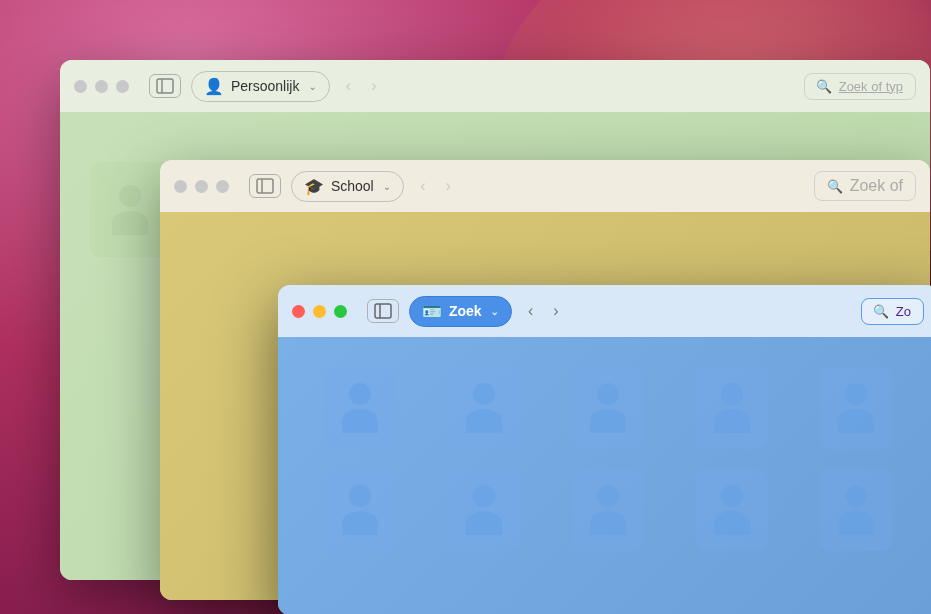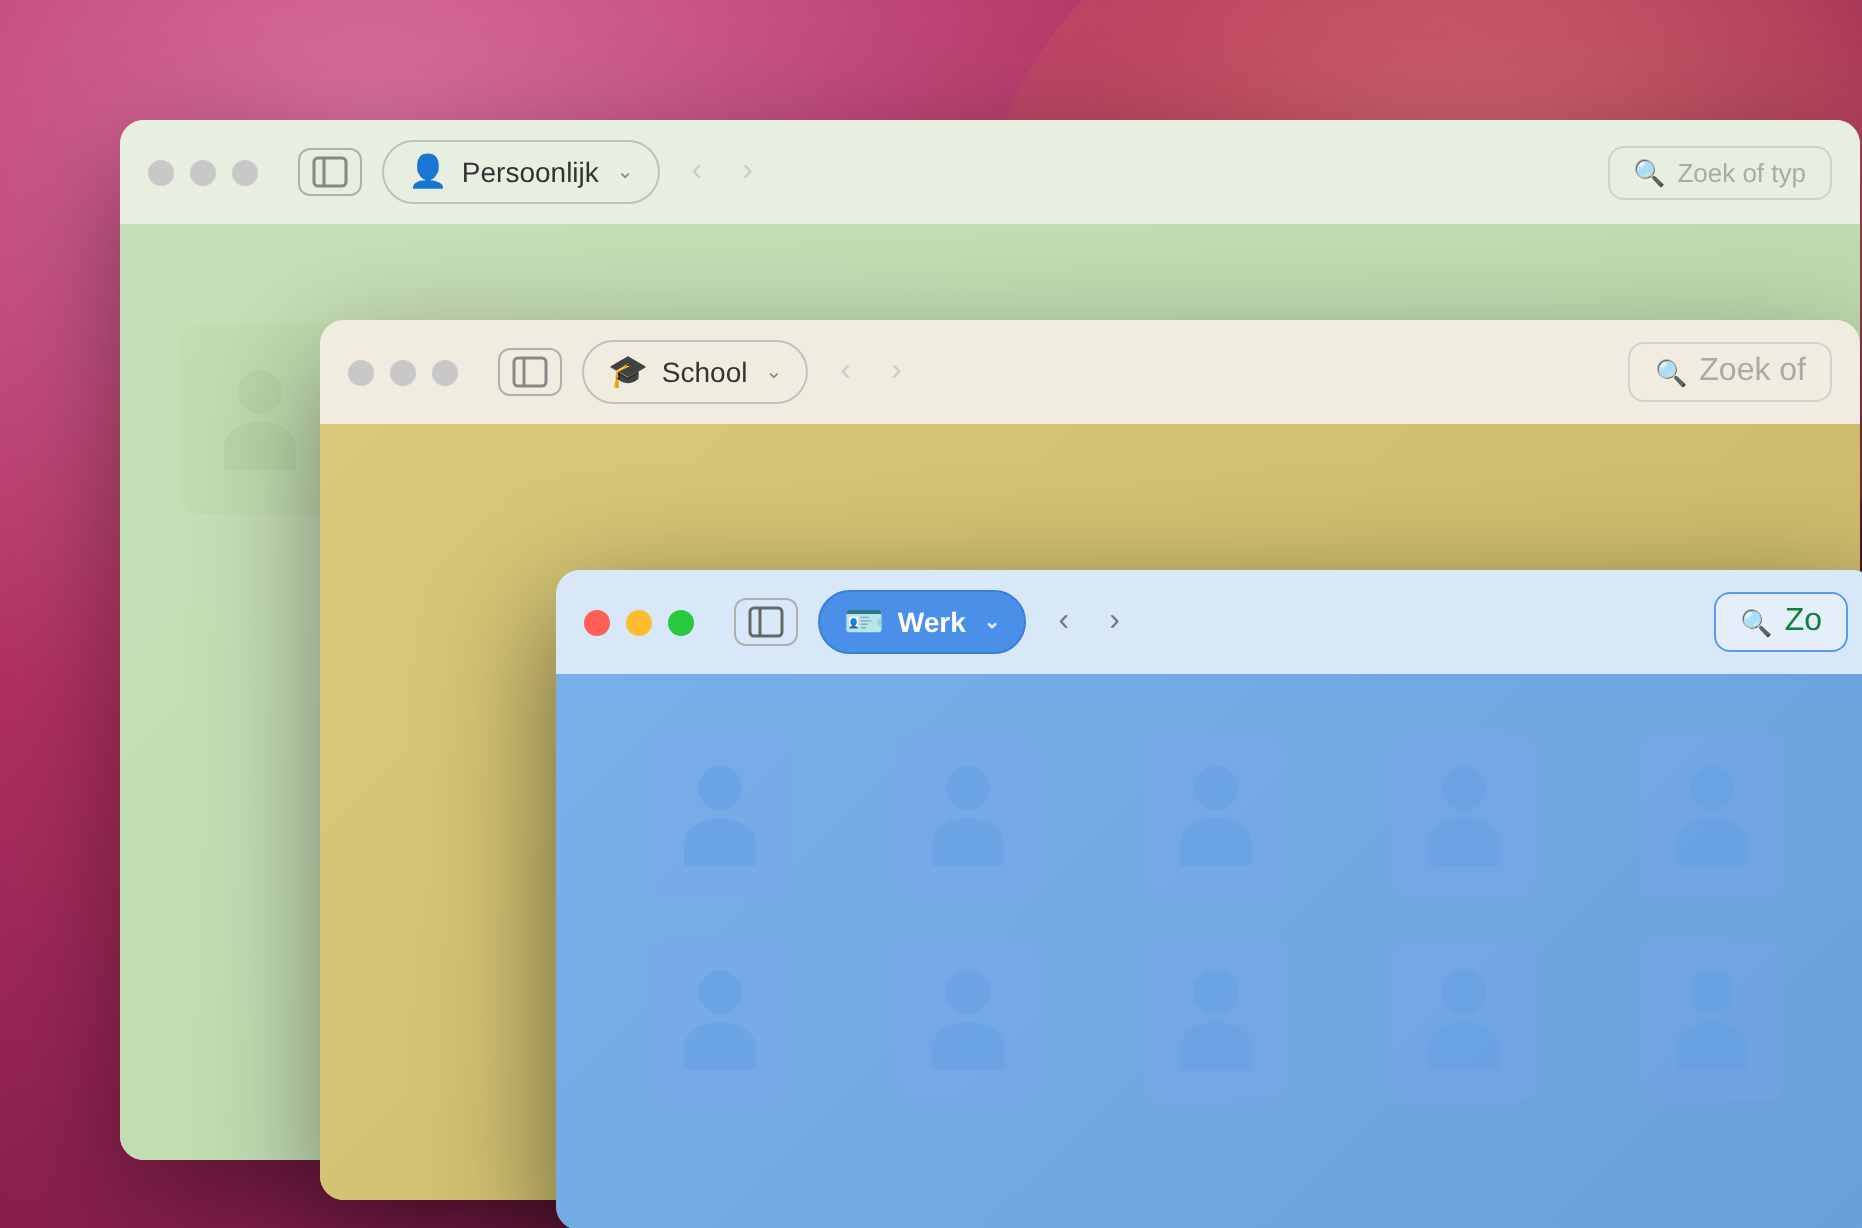"Zoek of typ" span { text-decoration: none -> underline }
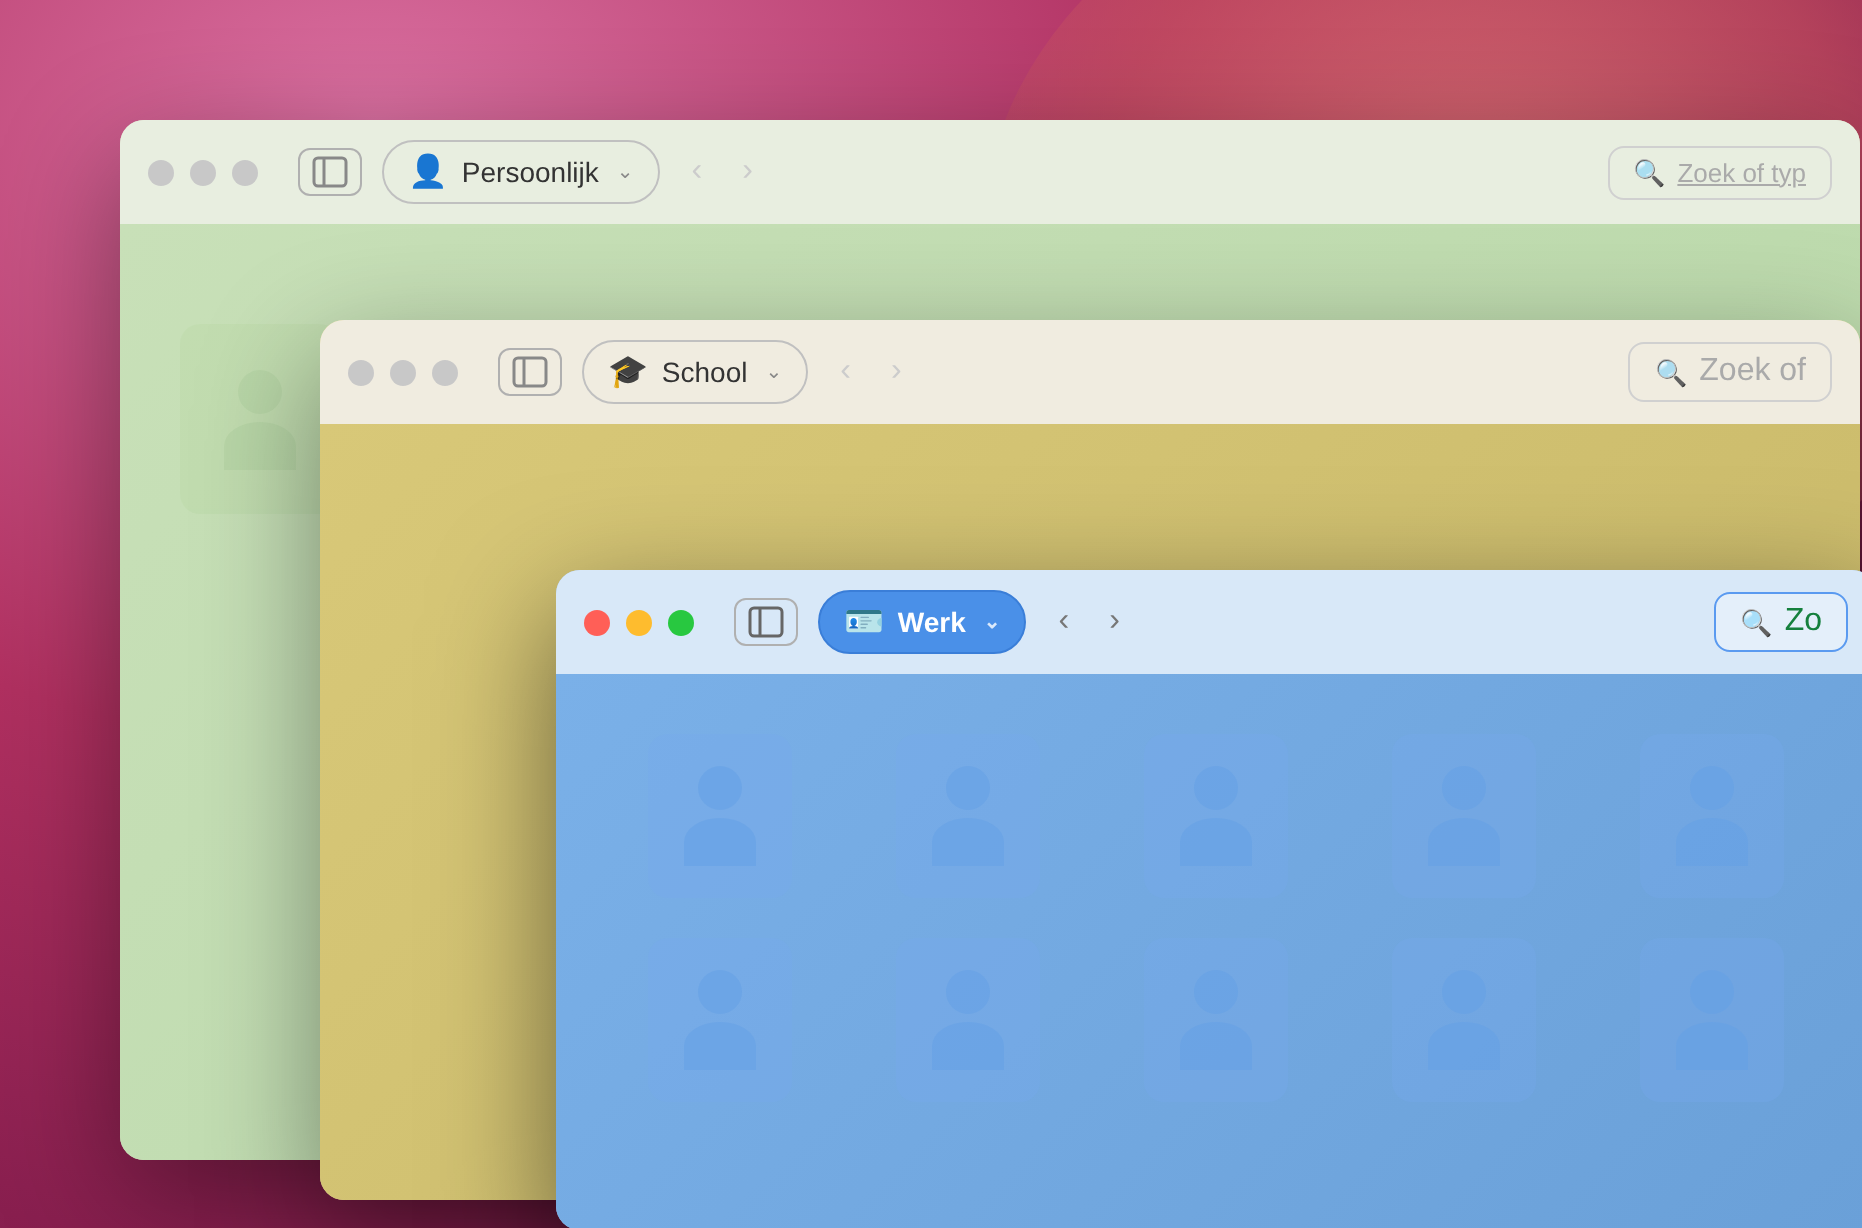"Werk" span { text: Werk -> Zoek }
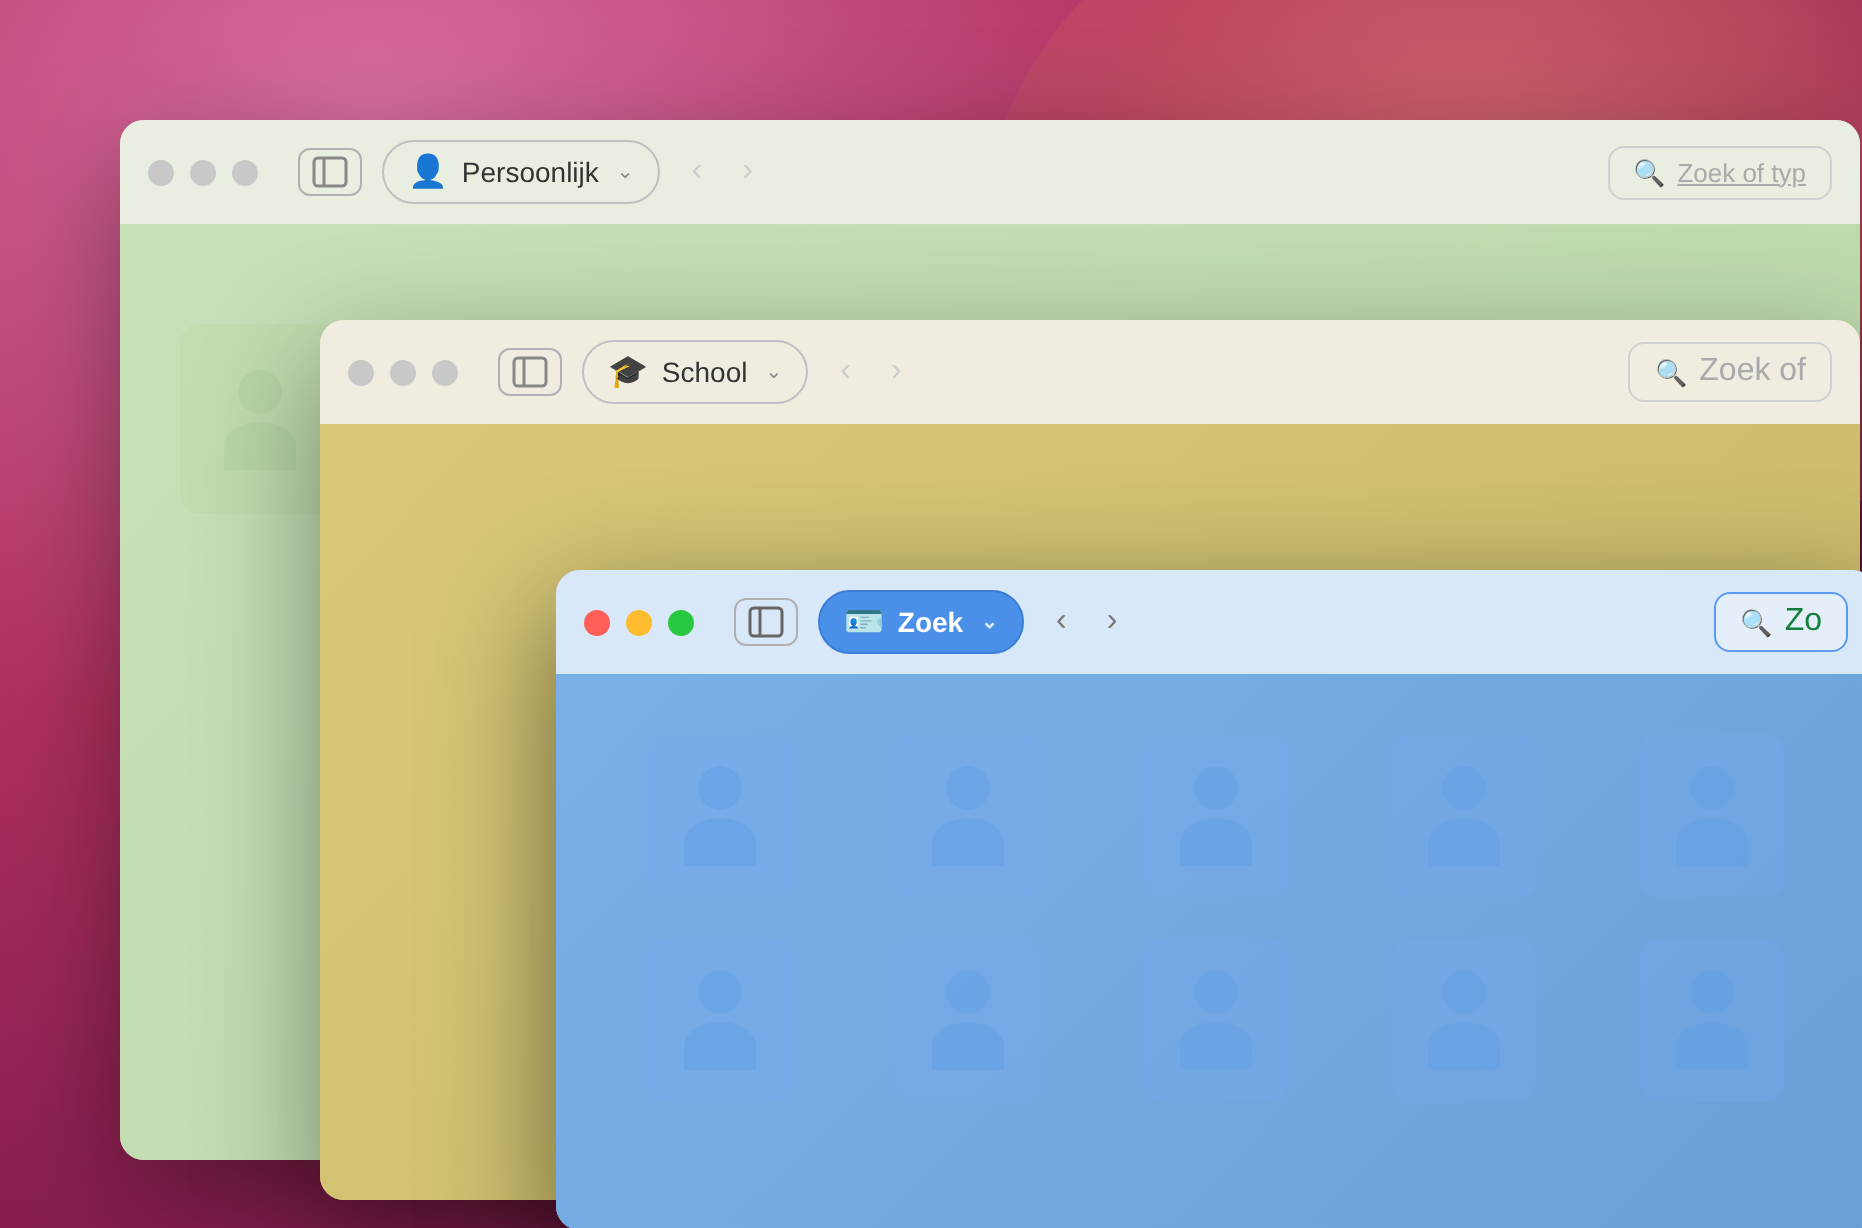"Zo" span { color: #15803d -> #4c1d95; font-size: 16px -> 13px }
